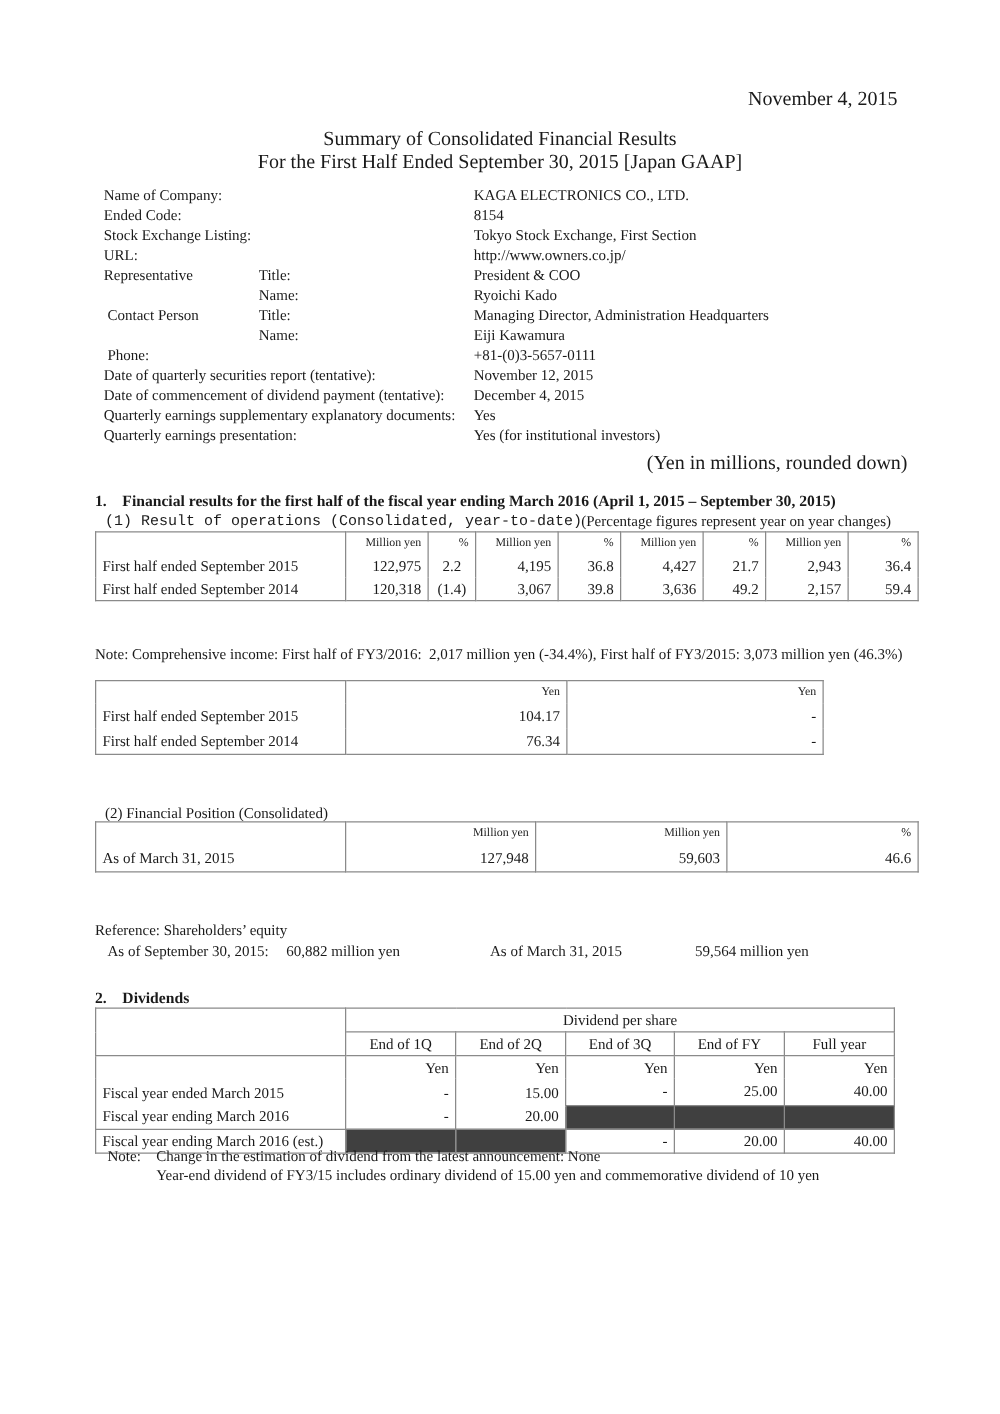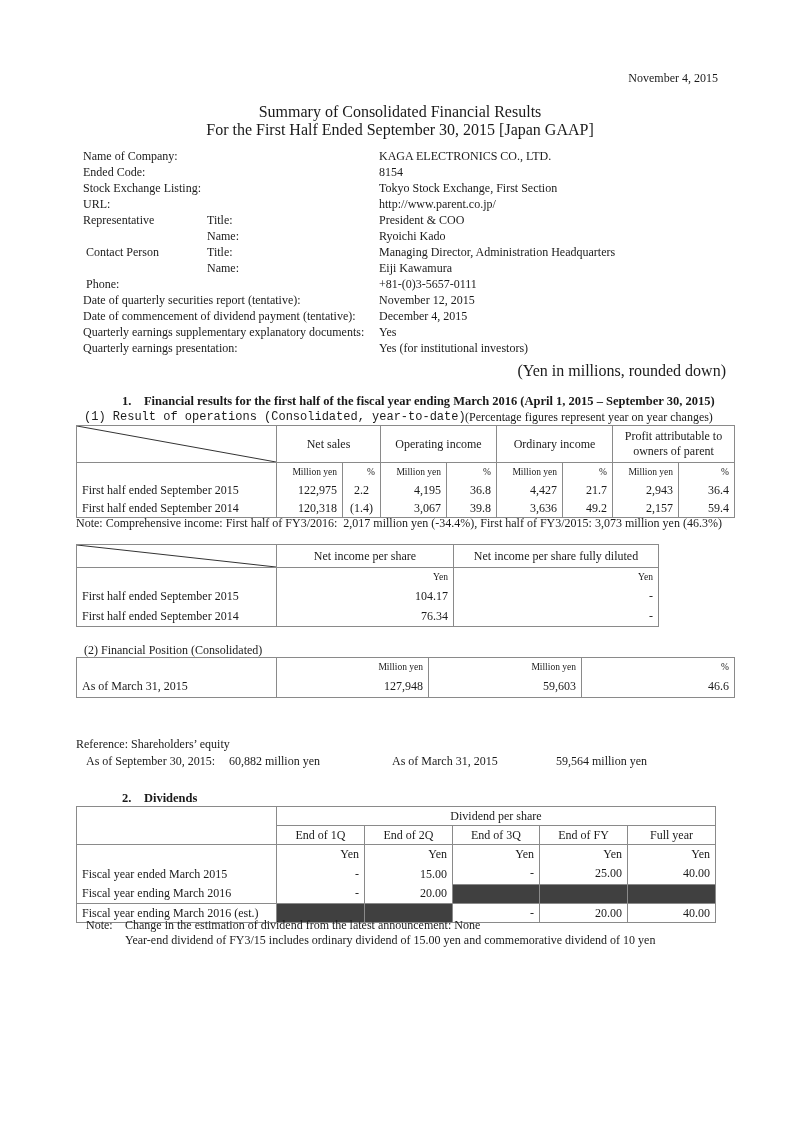"November 4, 2015" .date { font-size: 12px -> 16px }
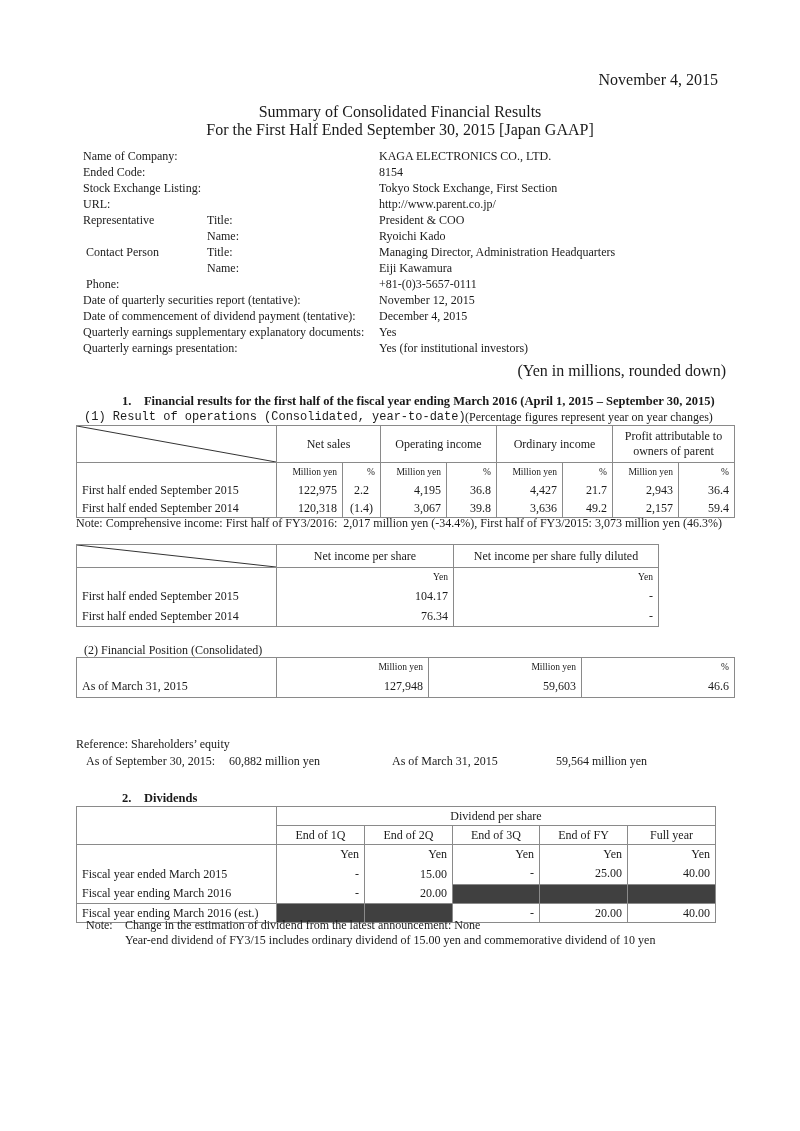"http://www.parent.co.jp/" span.val { text: http://www.parent.co.jp/ -> http://www.owners.co.jp/ }
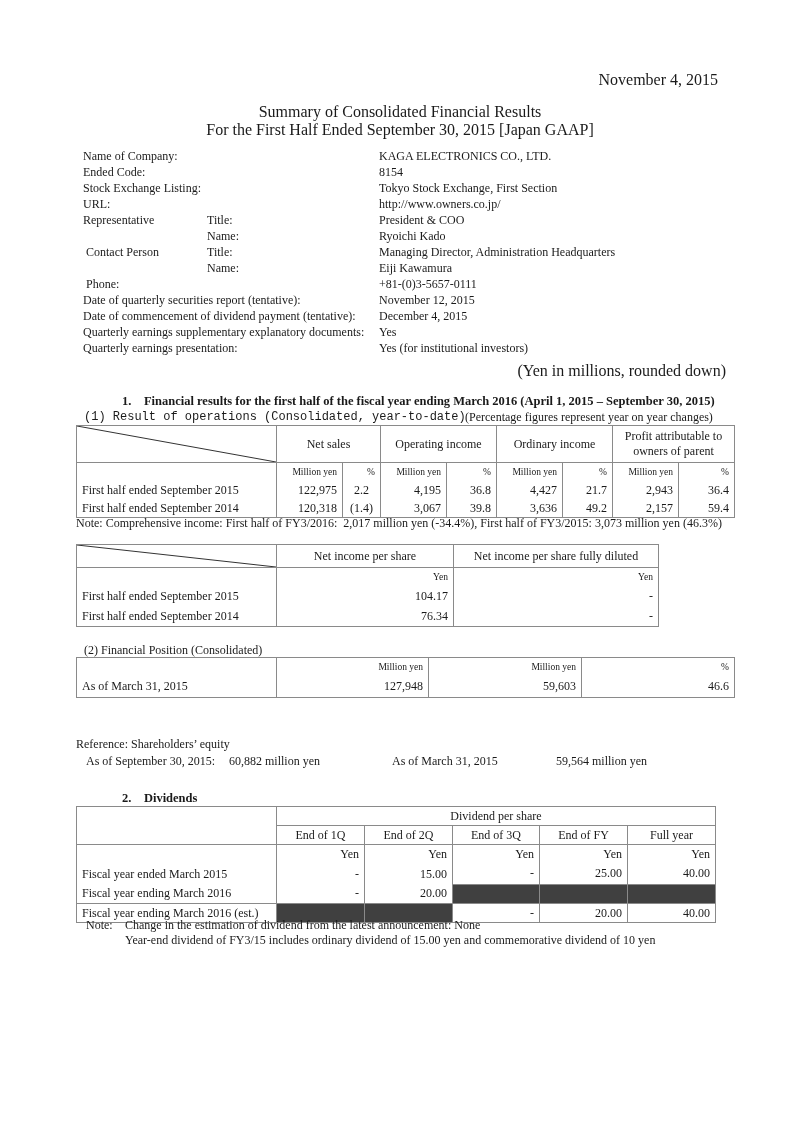"1. Financial results for the" .sec-h { margin-left: 46px -> none }
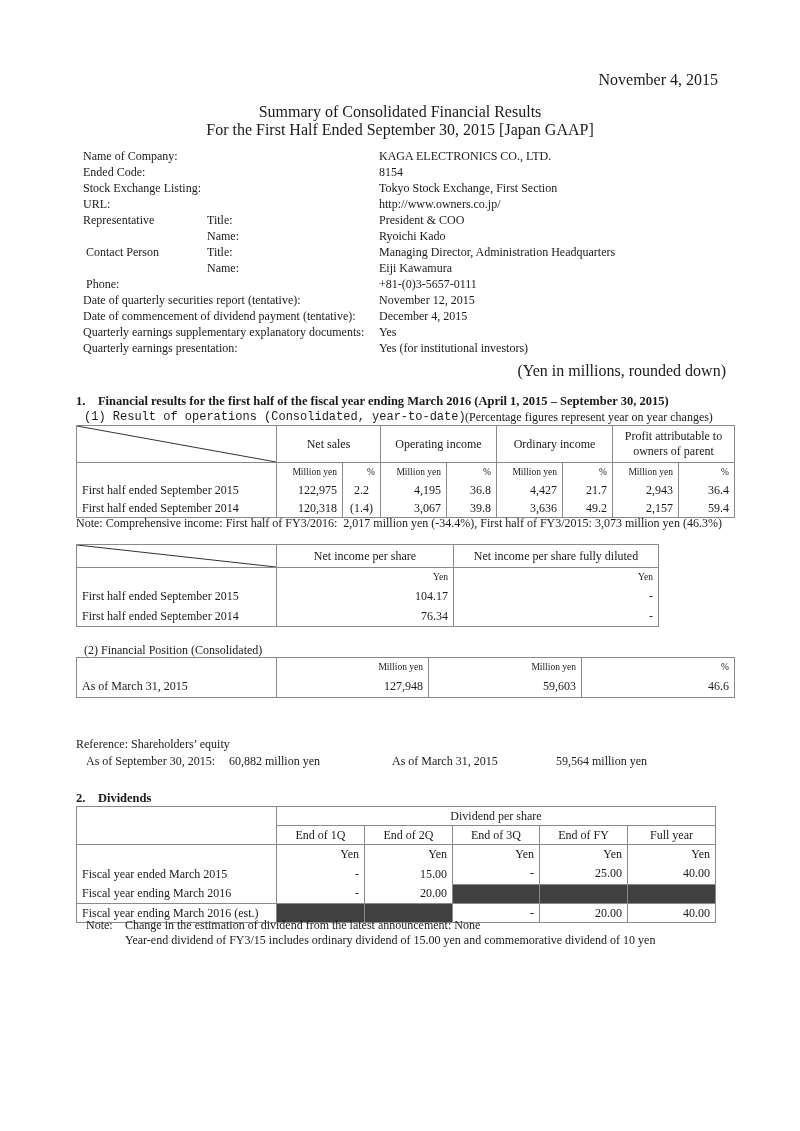"Net sales" tr { html: <tr> <td> <svg> <line></line> </svg> </td> <td>Net sales</td> <td>Operating income</td> <td>Ordinary income</td> <td> <div>Profit attributable to</div> <div>owners of parent</div> </td> </tr> -> none }
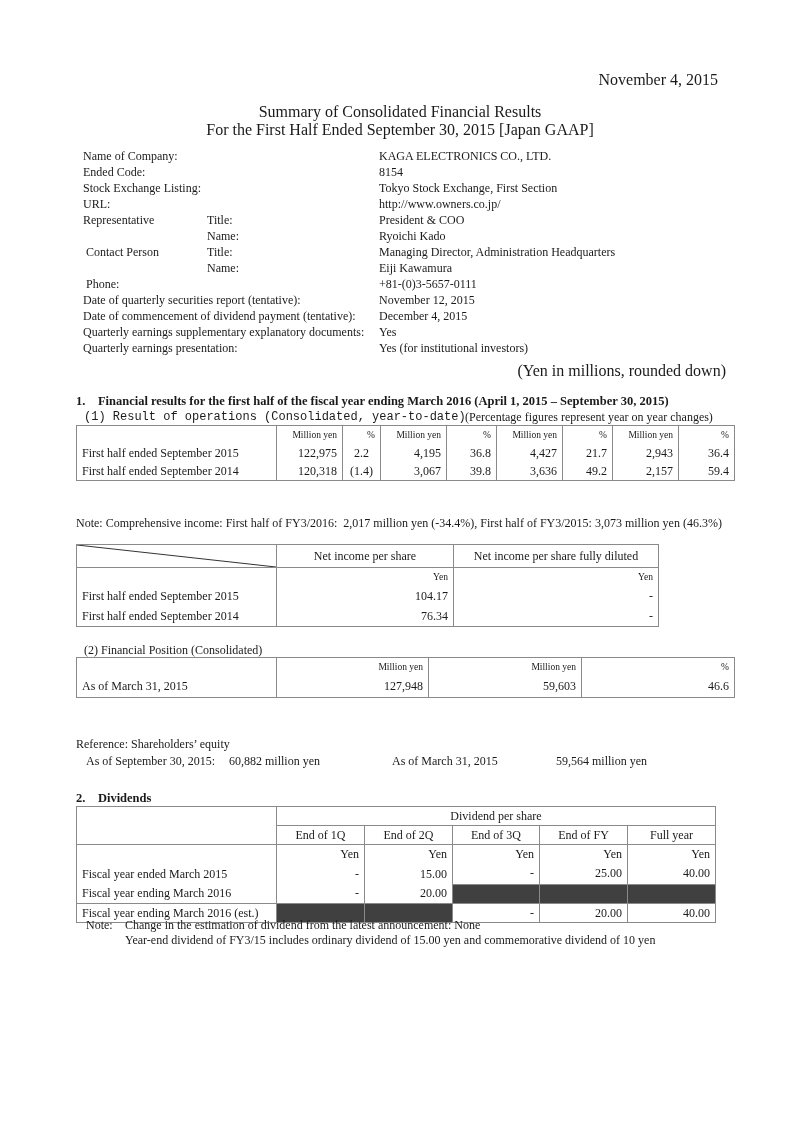"Net income per share" tr { html: <tr> <td> <svg> <line></line> </svg> </td> <td>Net income per share</td> <td>Net income per share fully diluted</td> </tr> -> none }
